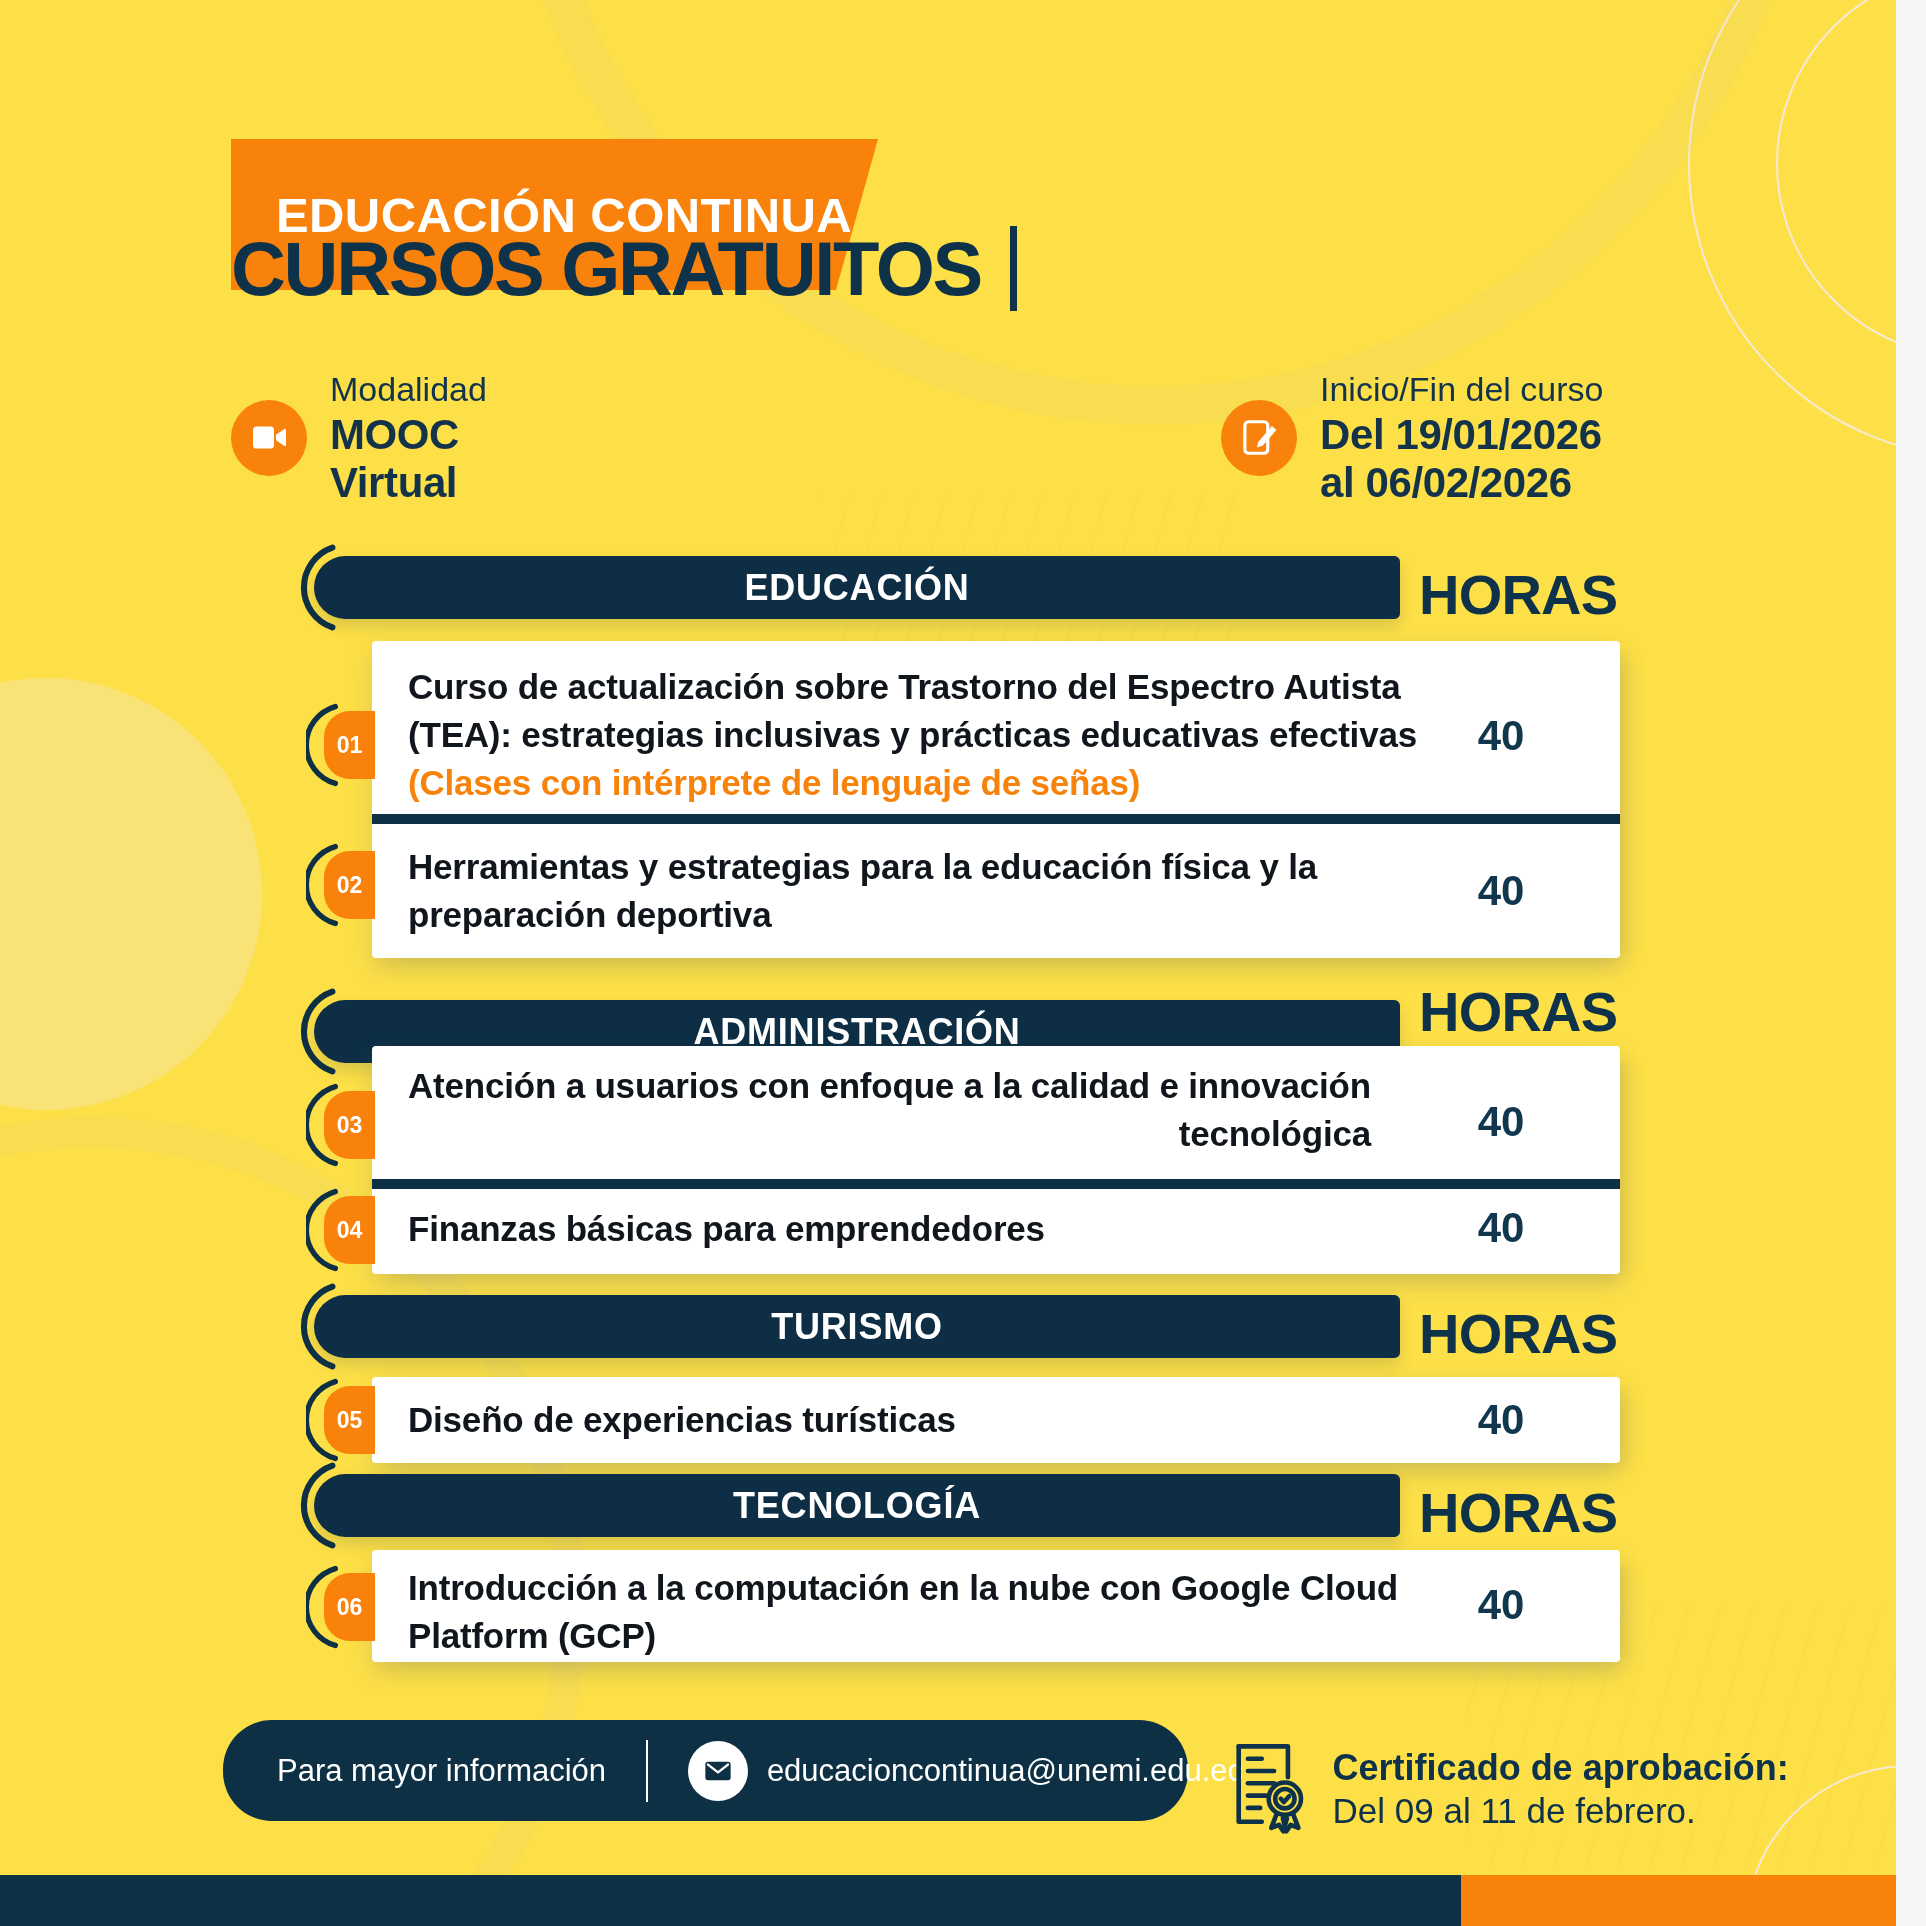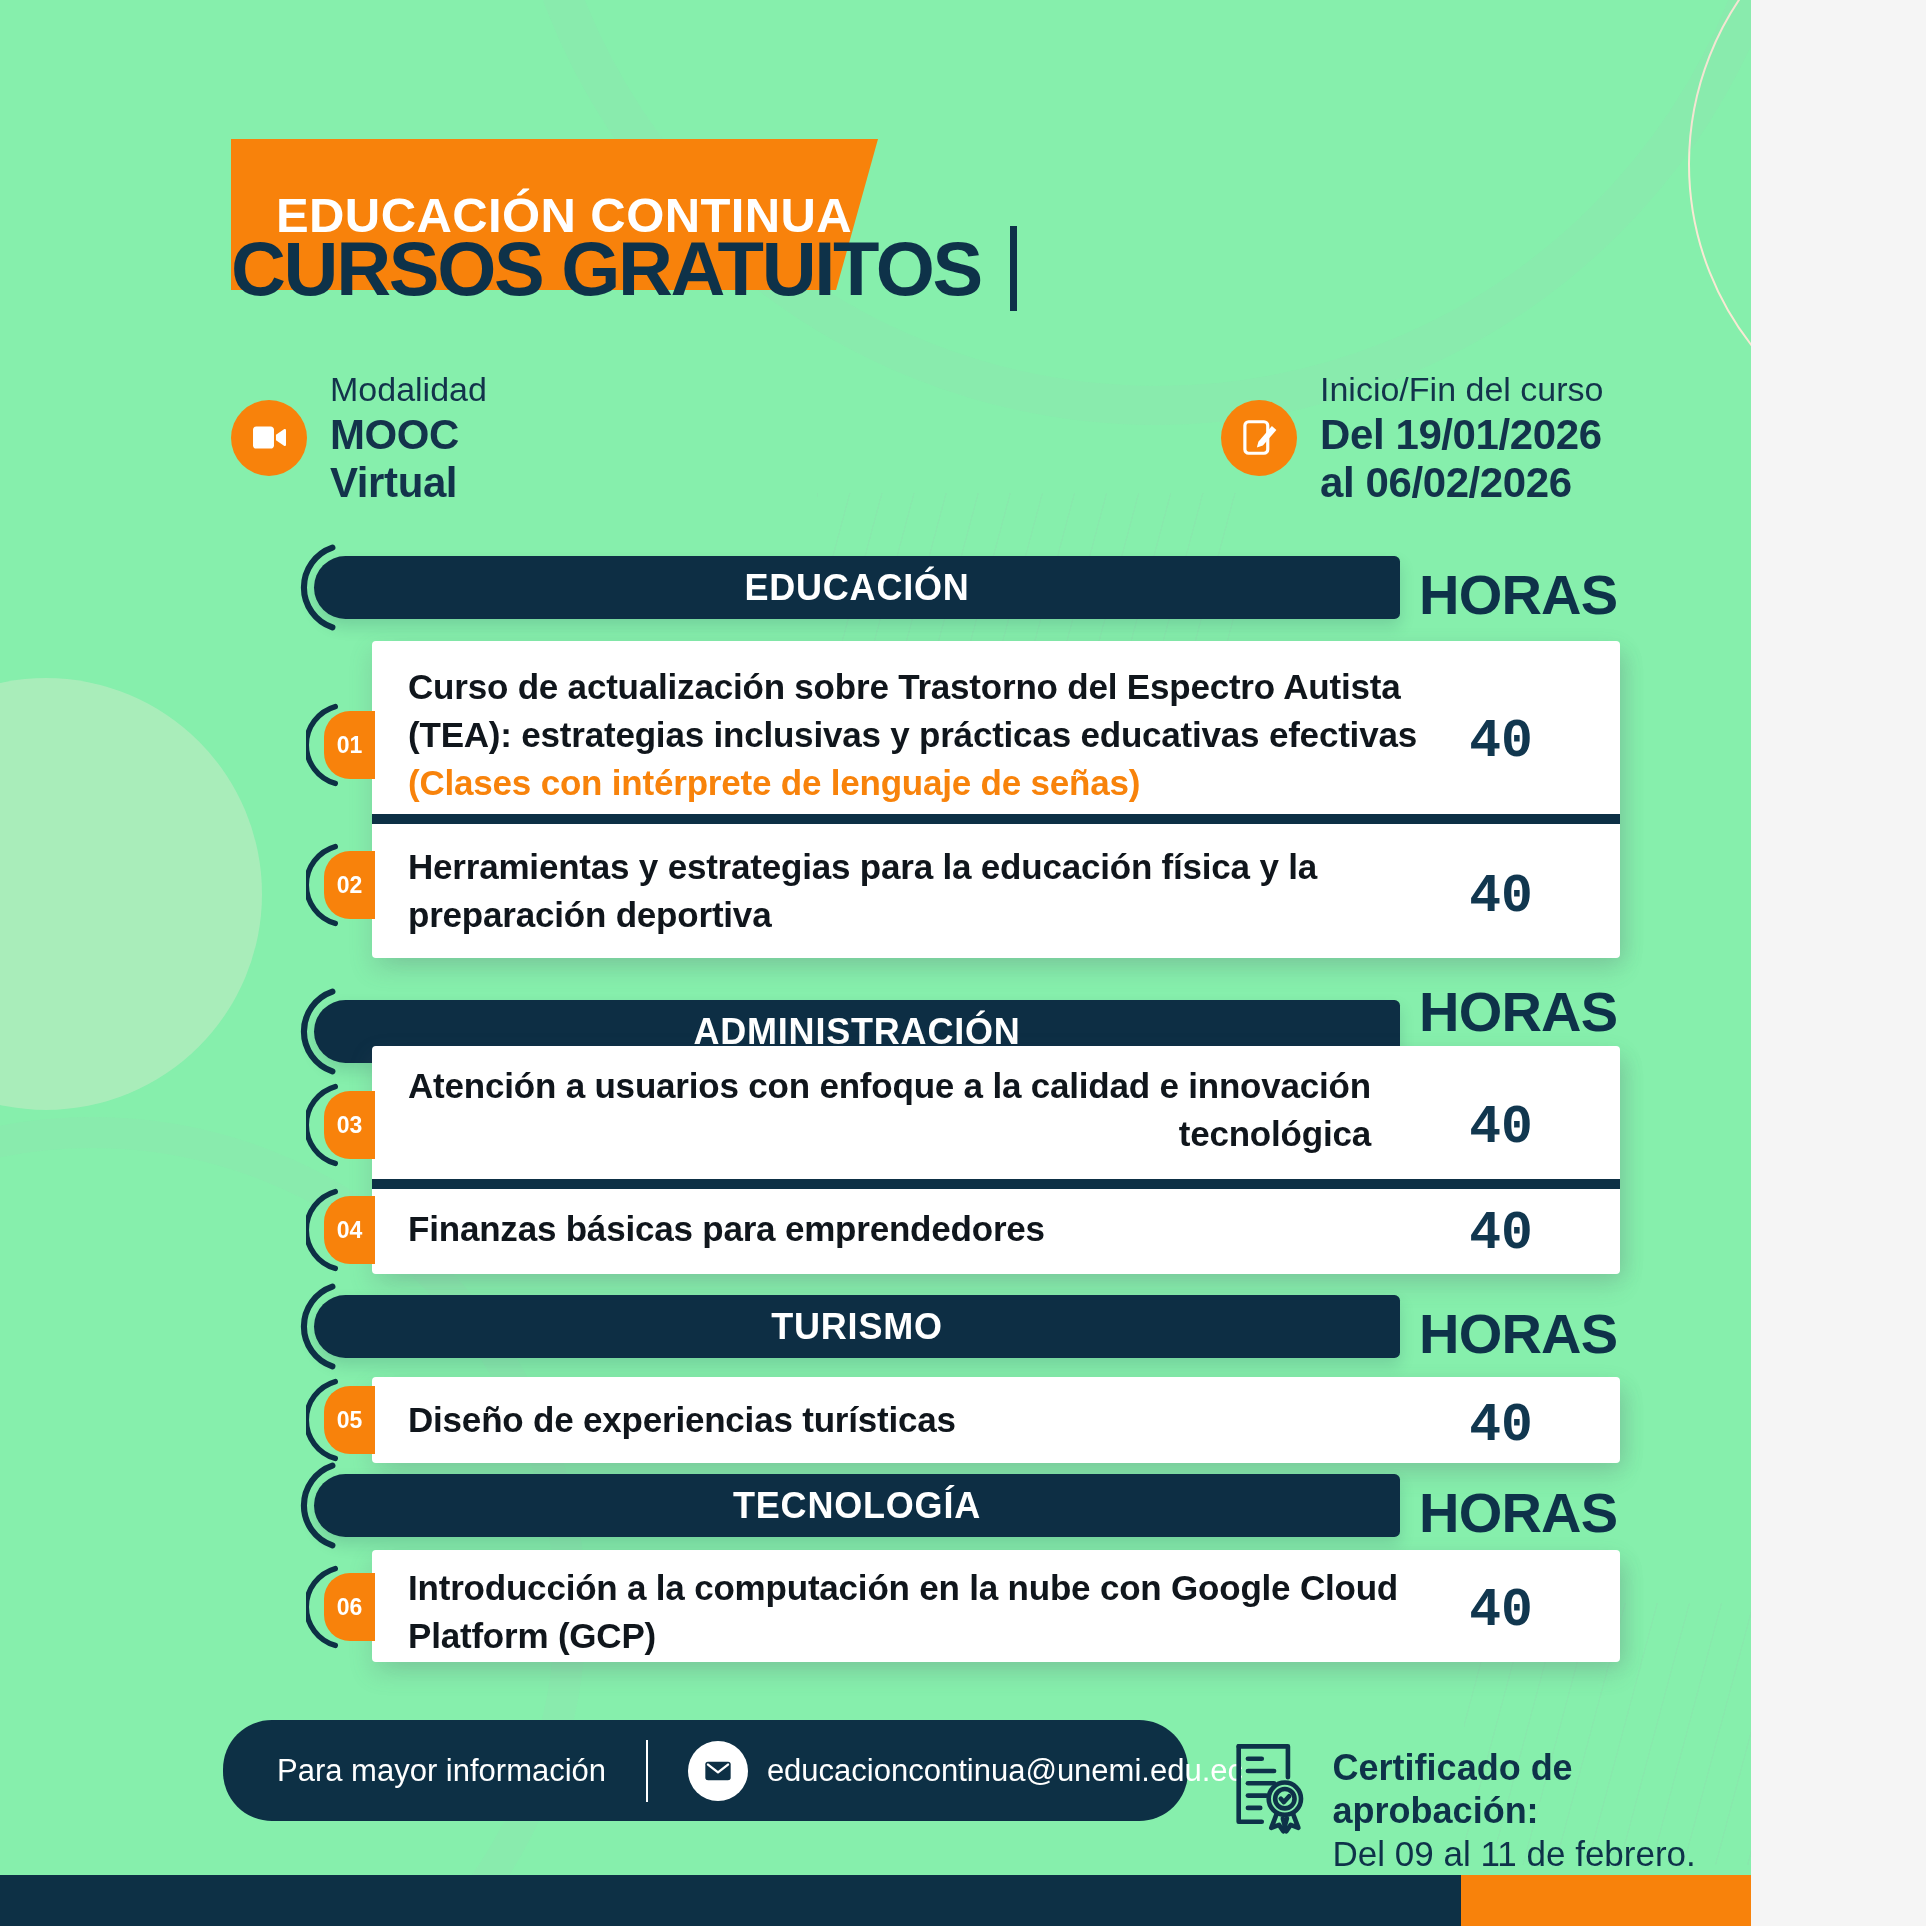"EDUCACIÓN CONTINUA" .canvas { background: #86efac -> #fde047; width: 1751px -> 1896px }
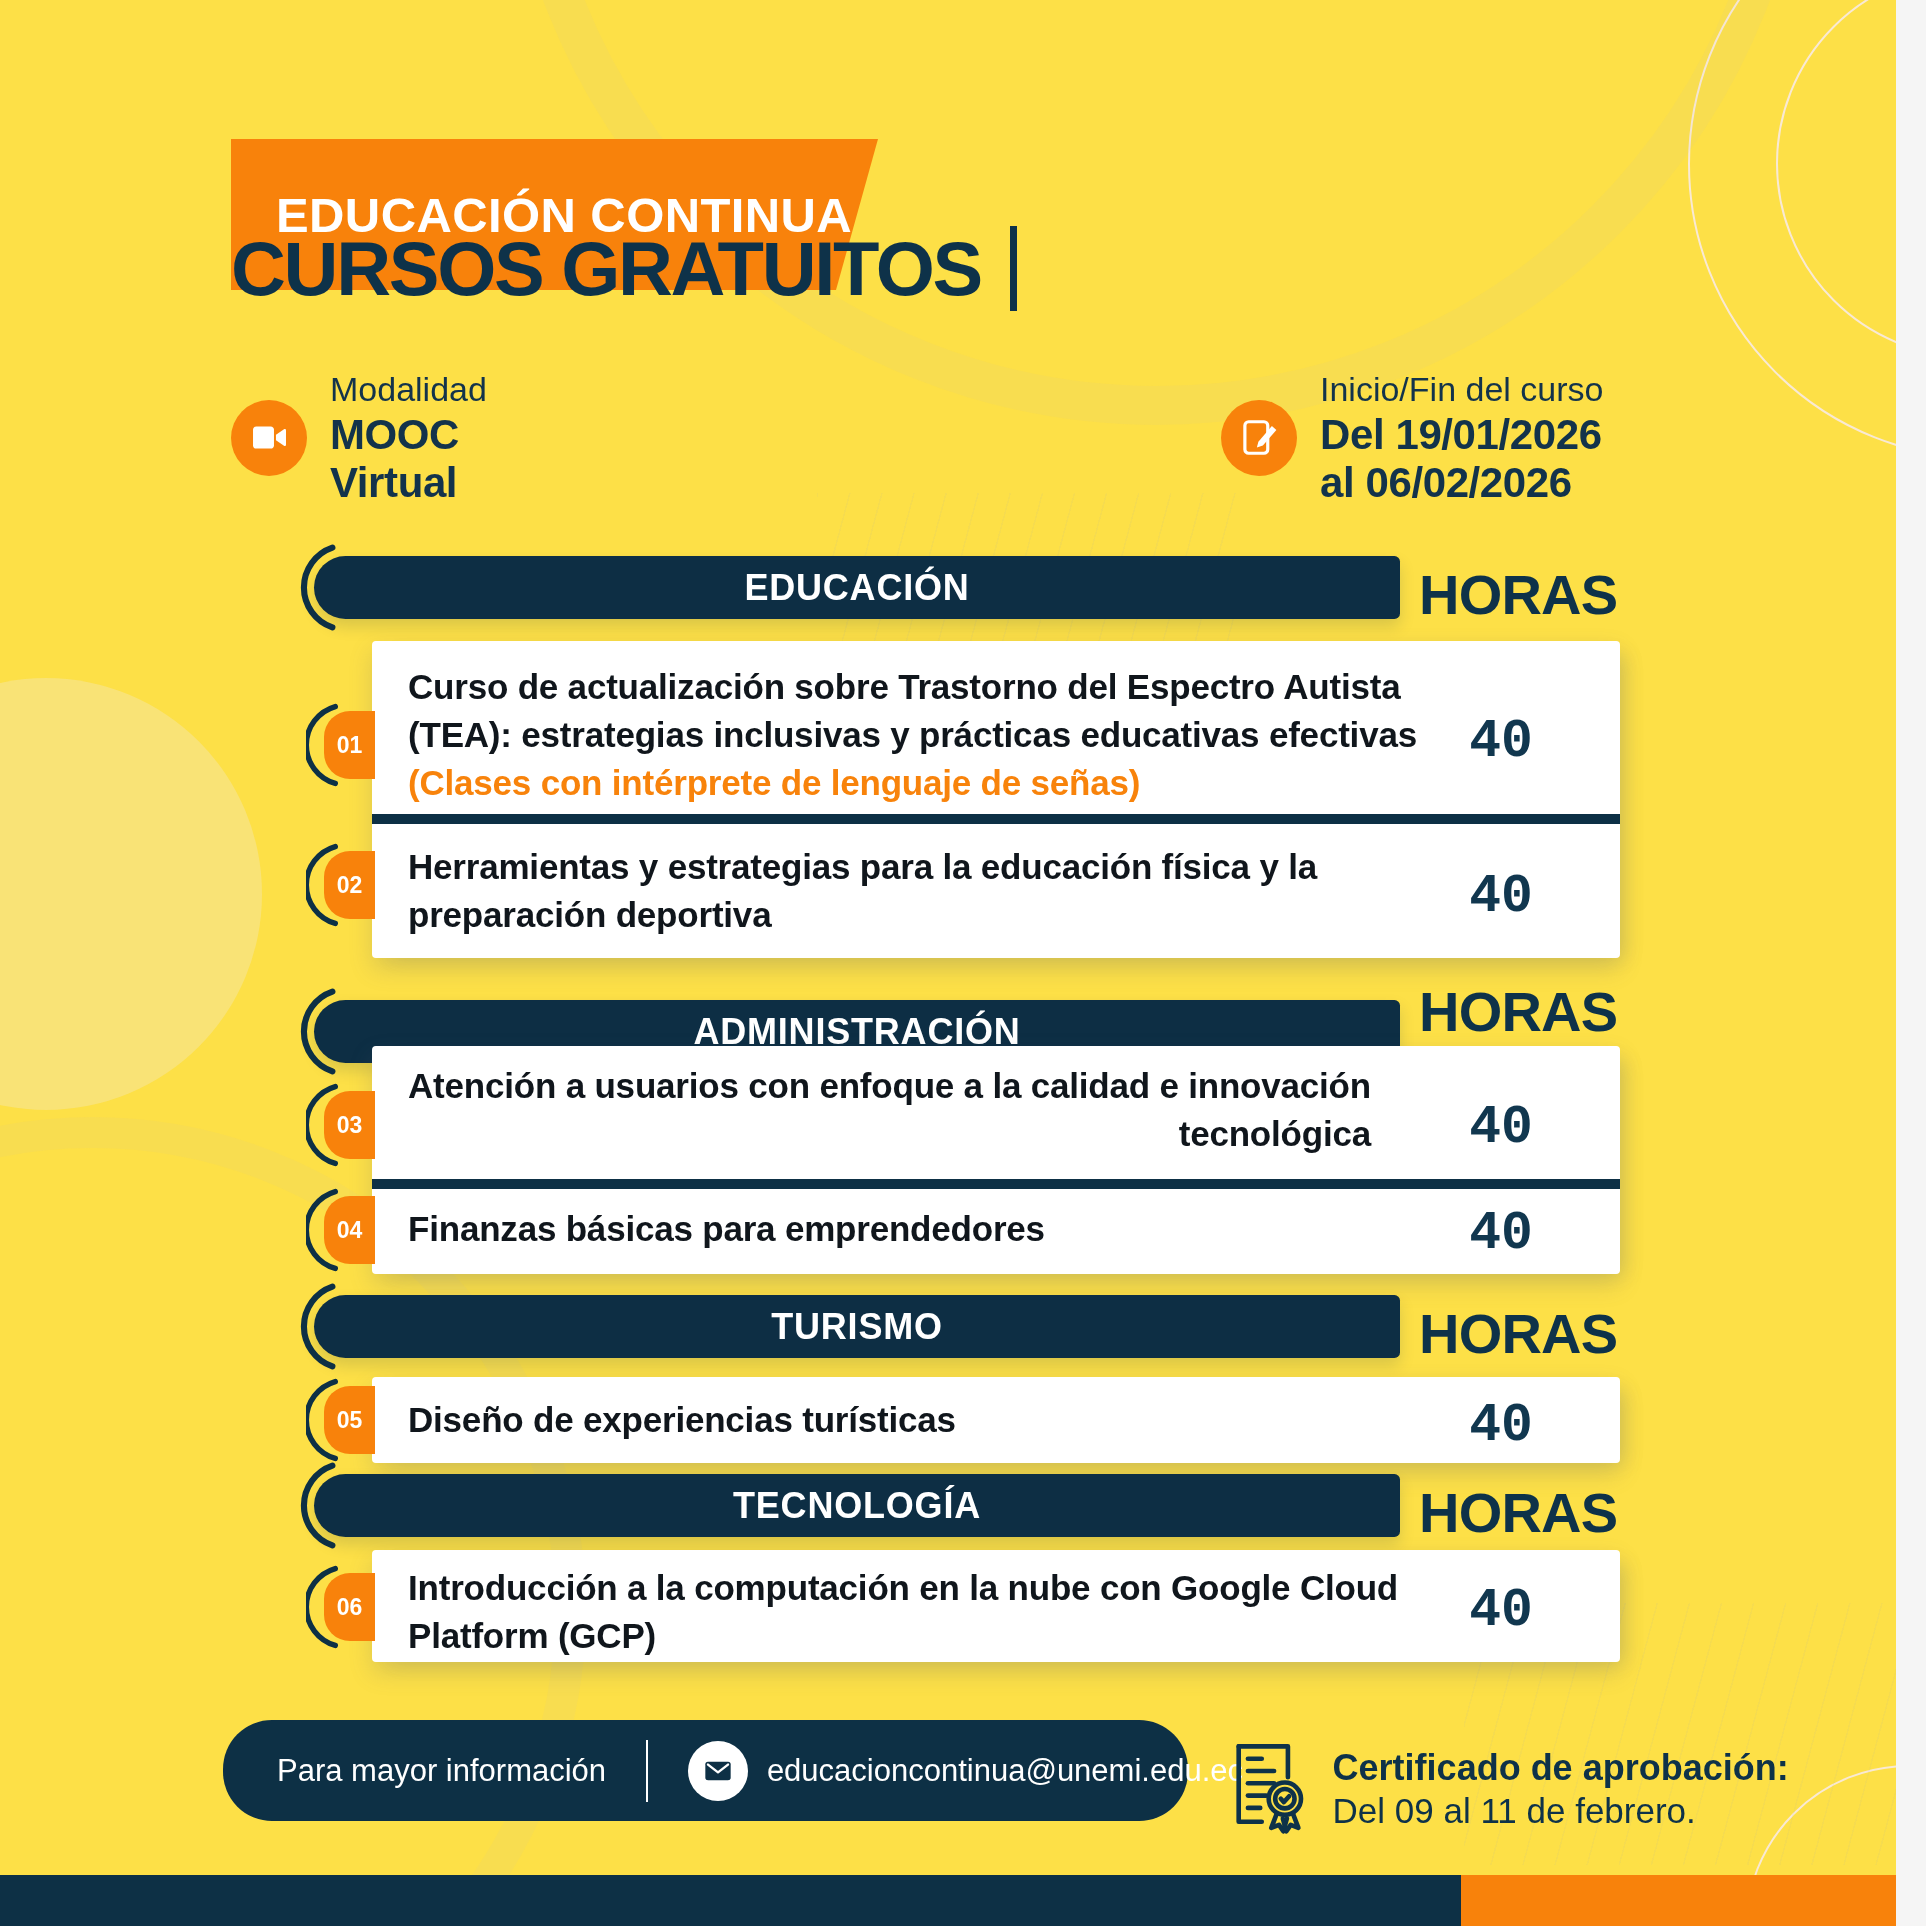"40" .row-hours { font-family: Liberation Mono, monospace -> none; font-size: 53px -> 42px }
